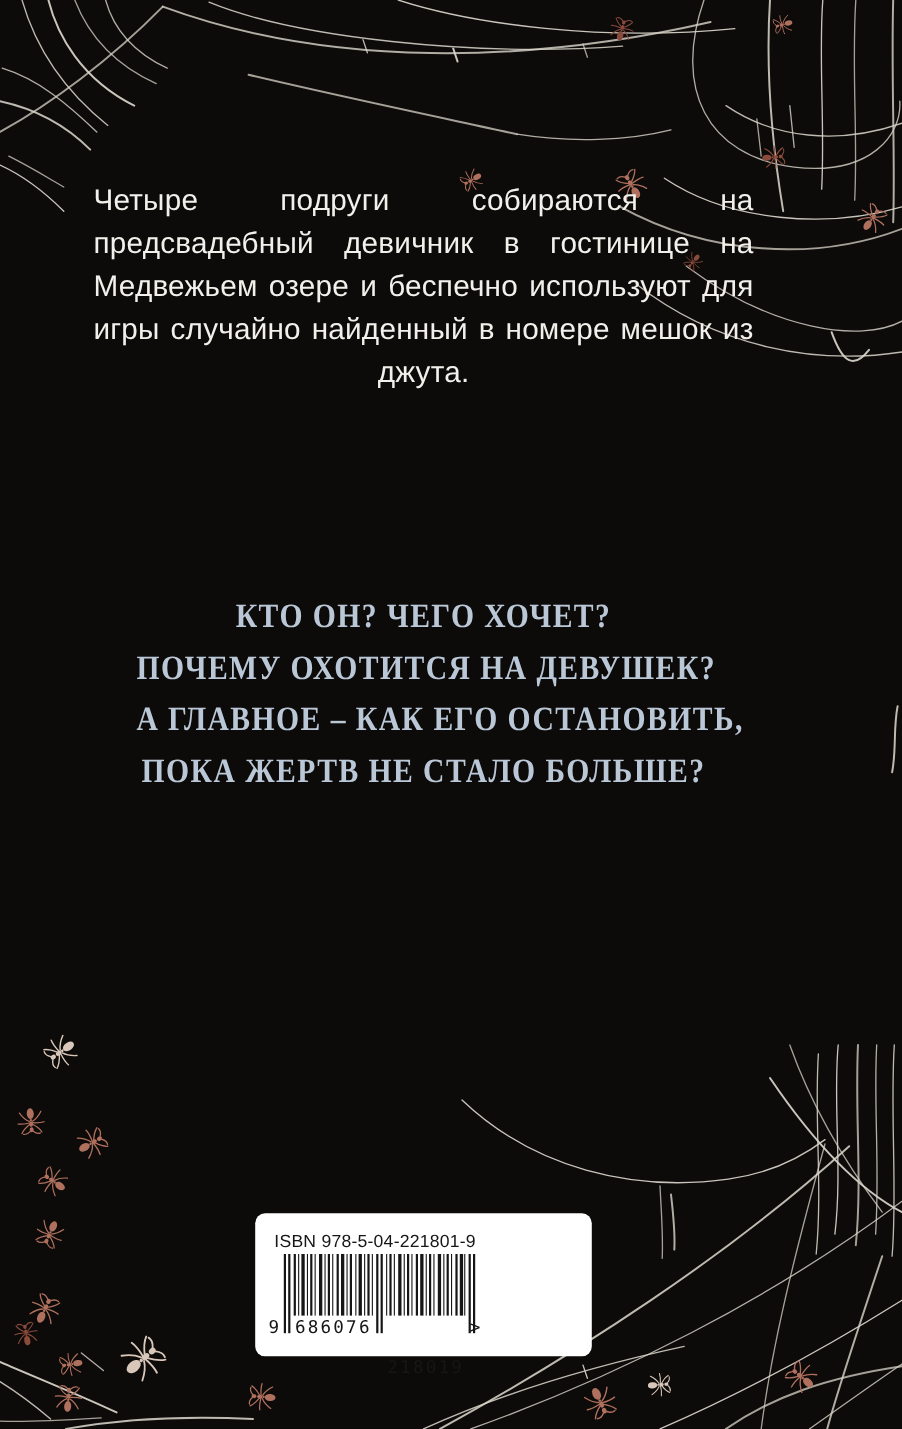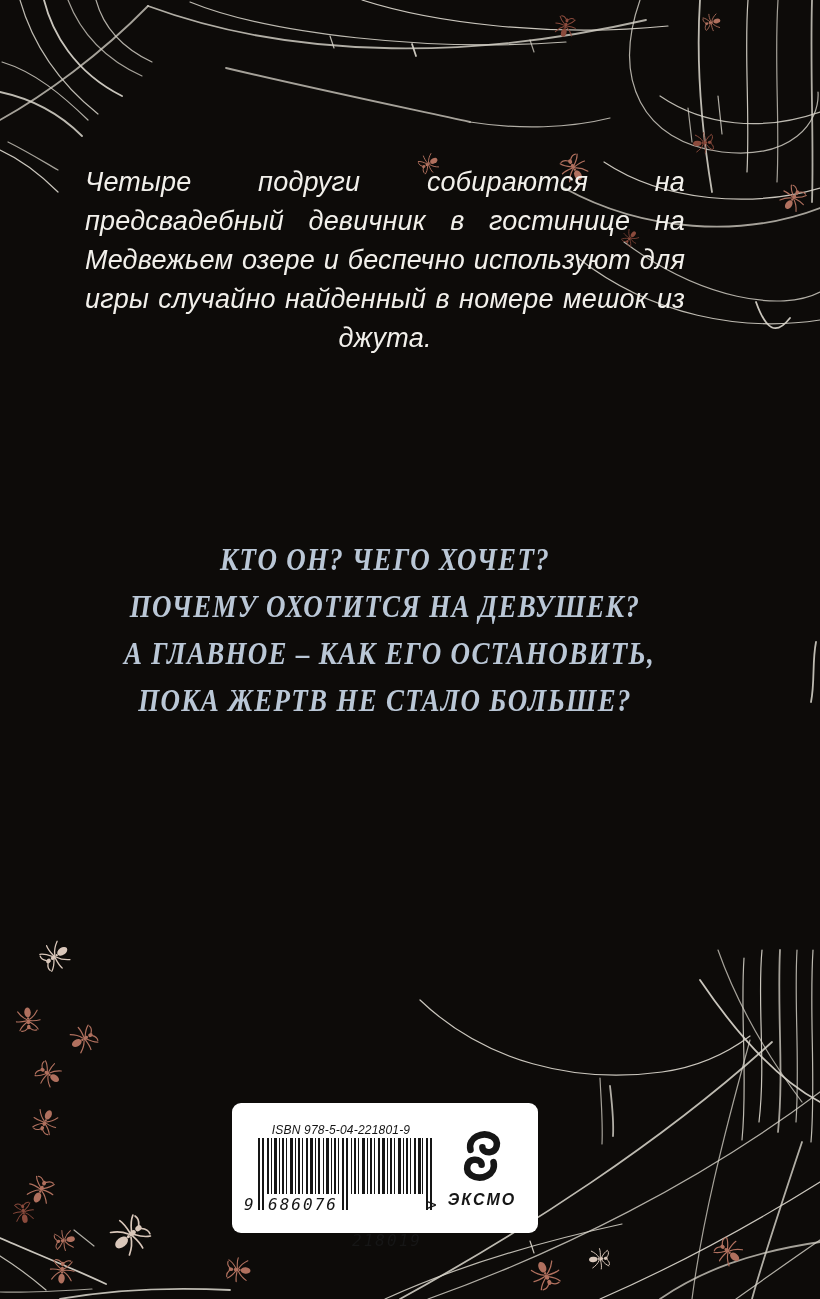"Четыре подруги собираются на" .textlayer { font-style: italic -> none }
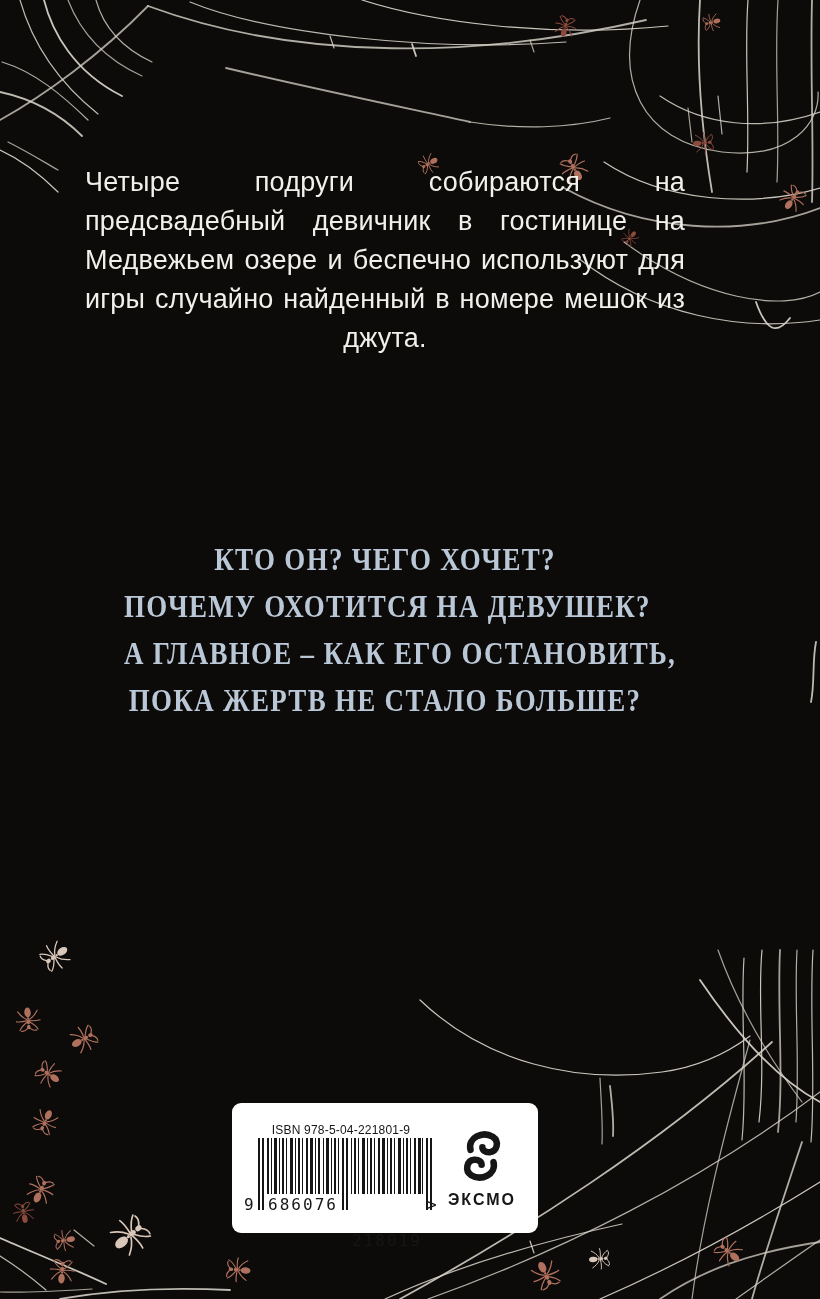"ISBN 978-5-04-221801-9" .isbn { font-size: 12px -> 16px }
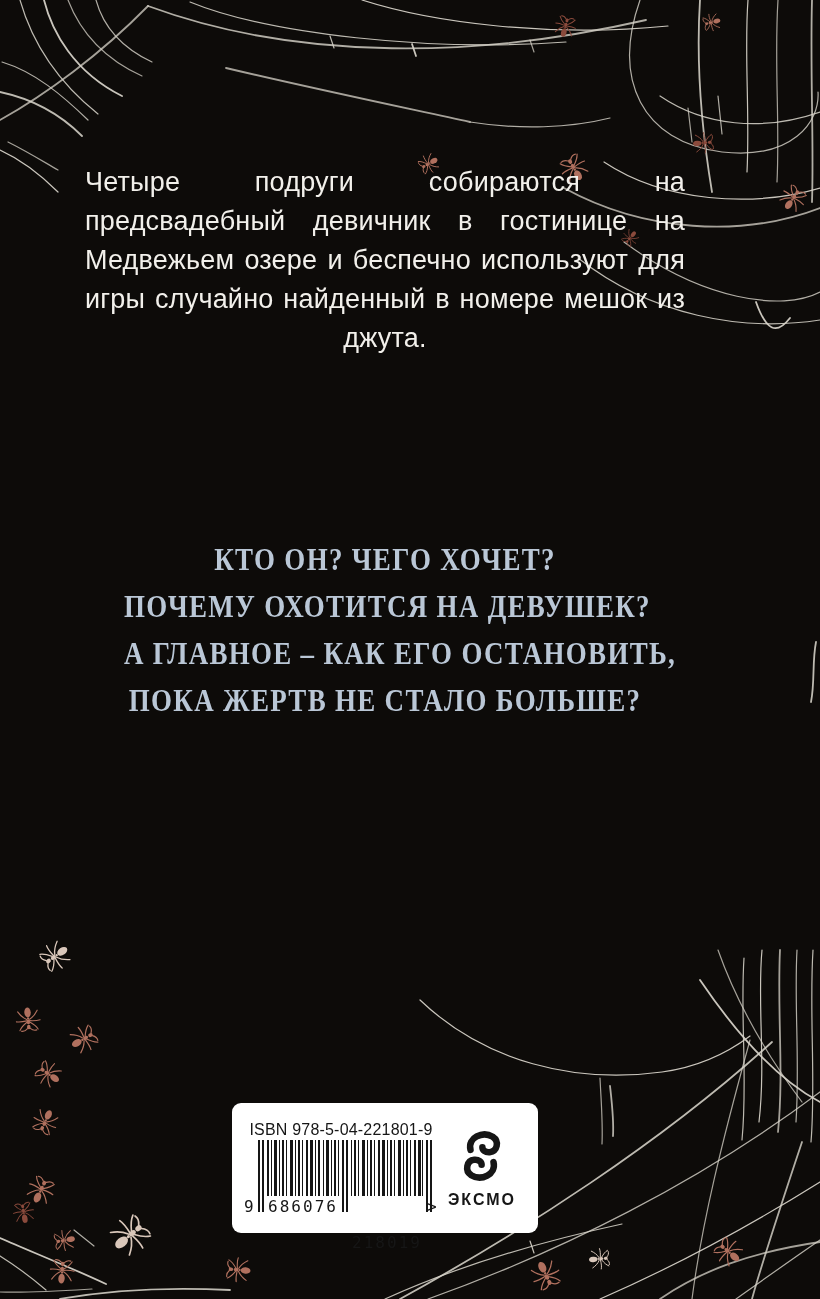"ЭКСМО" div.publisher { html: <div> <svg> <g> <path></path> <path></path> </g> </svg> <div>ЭКСМО</div> </div> -> none }
